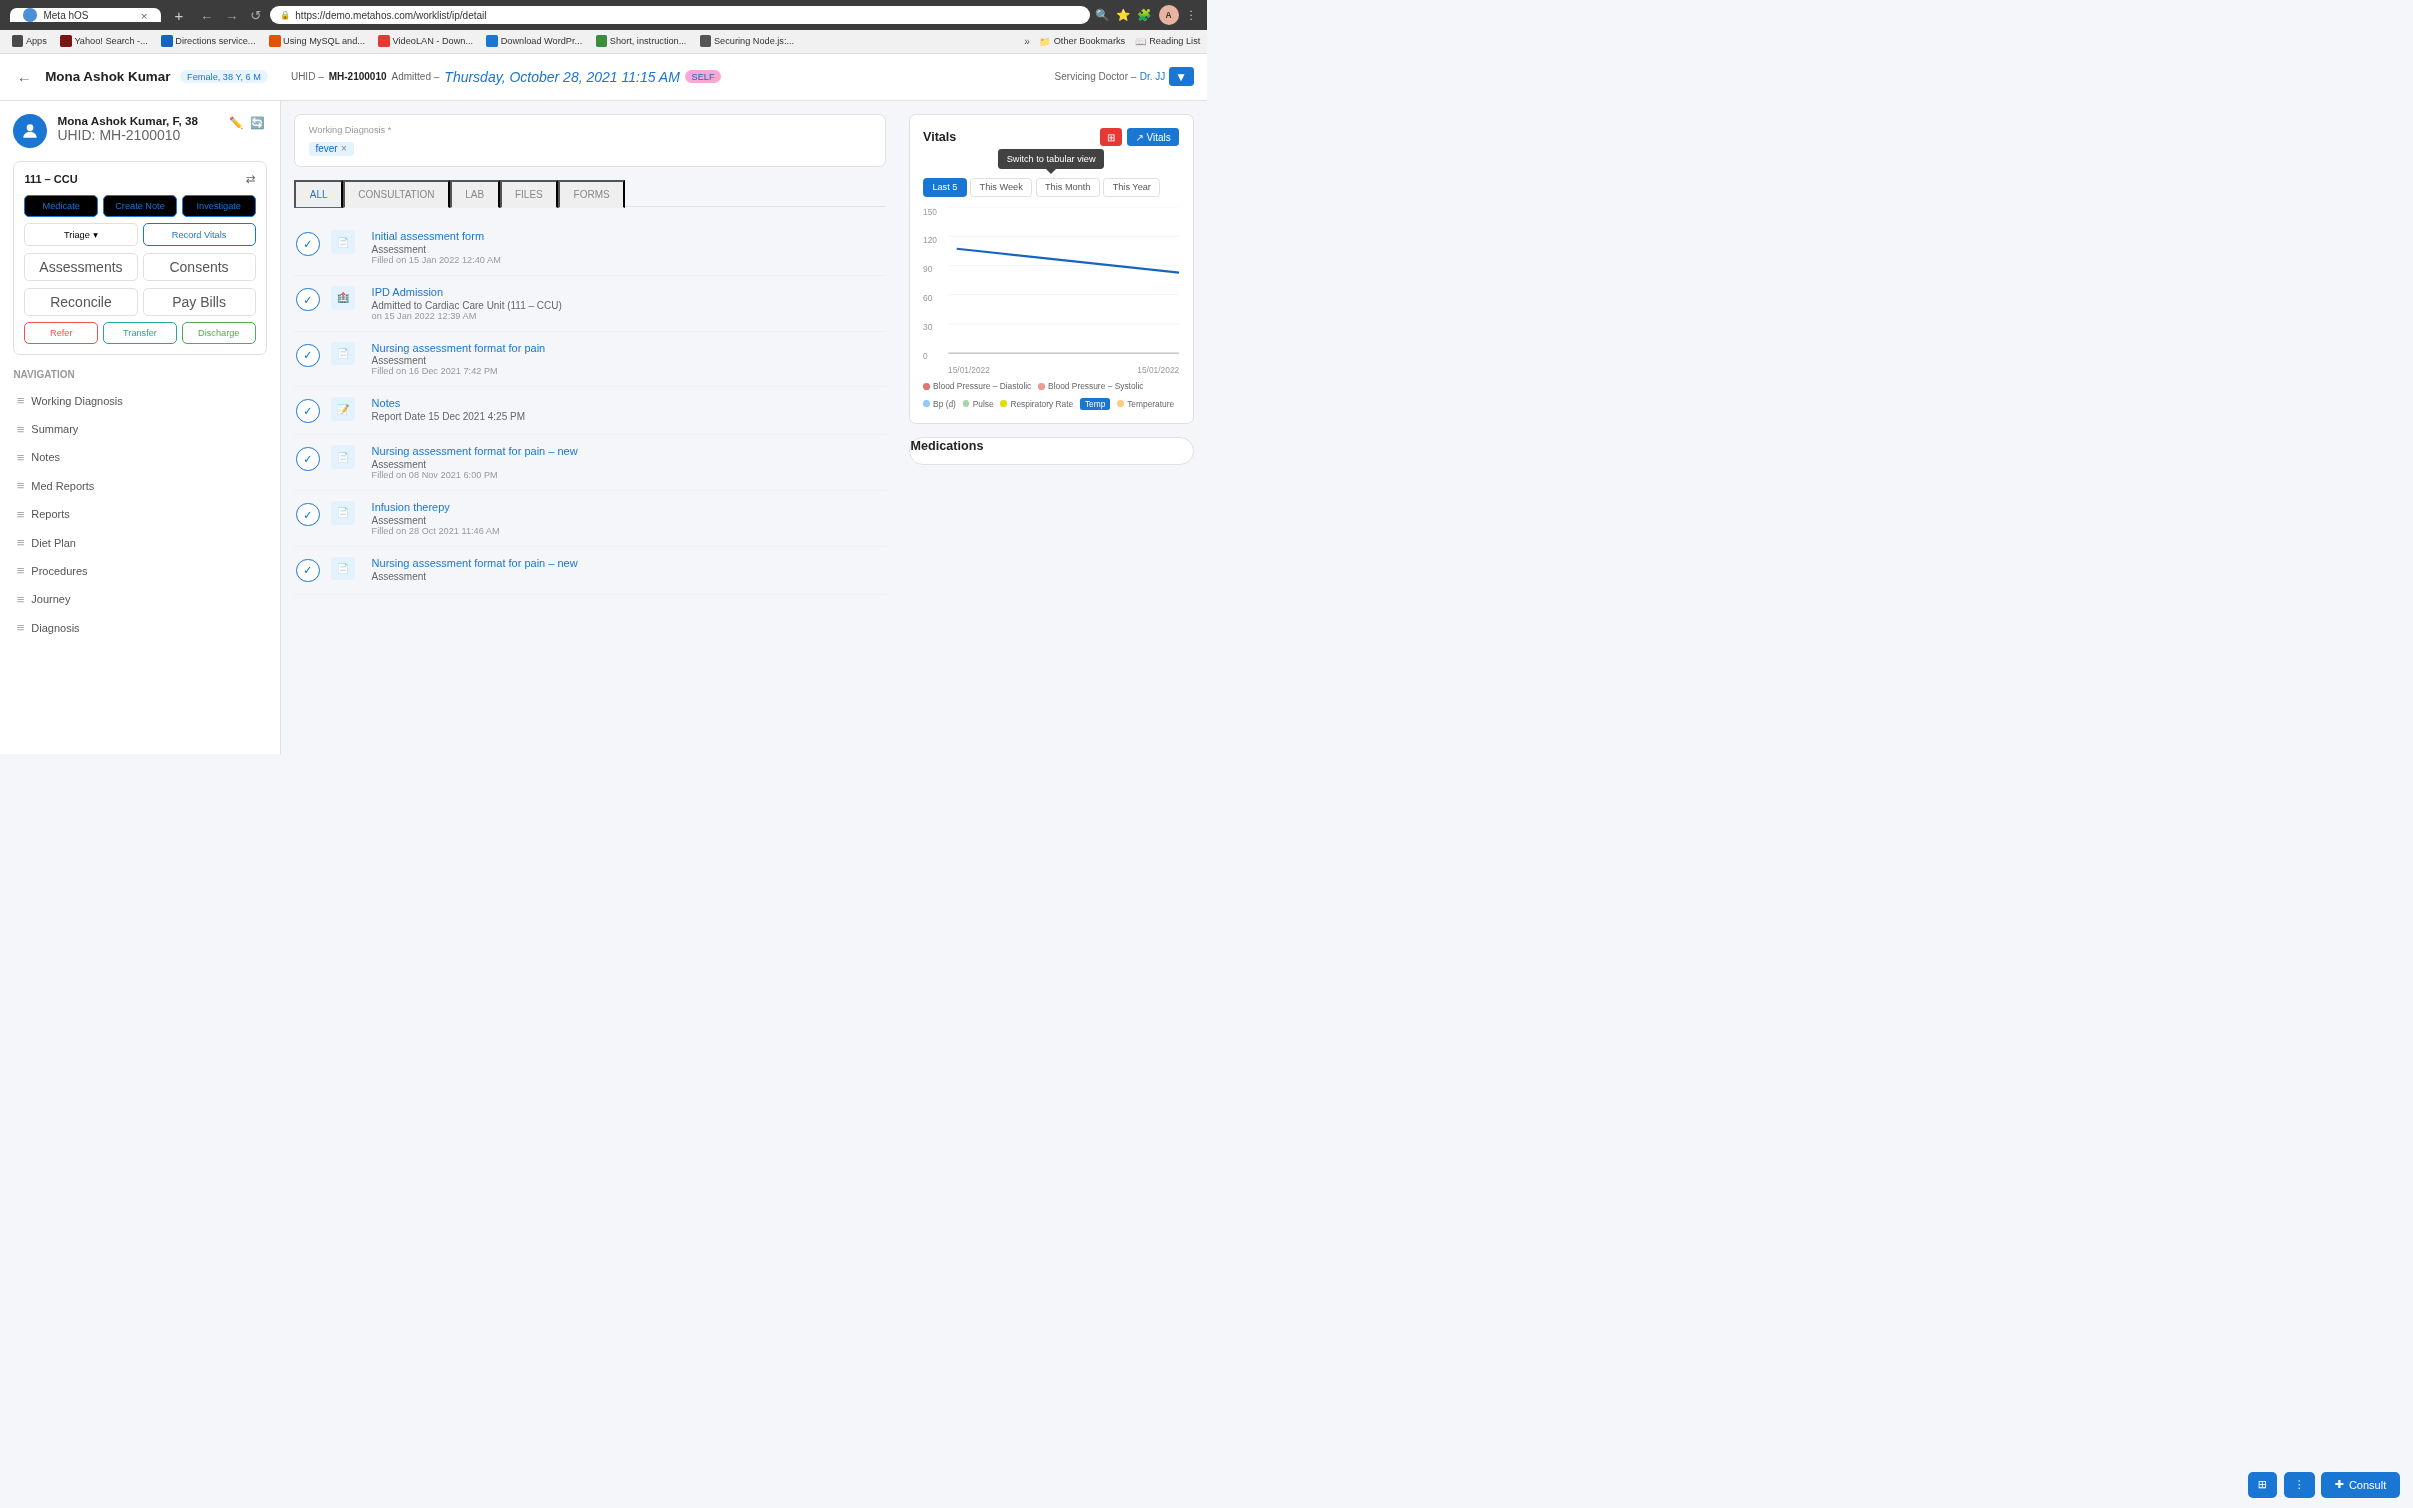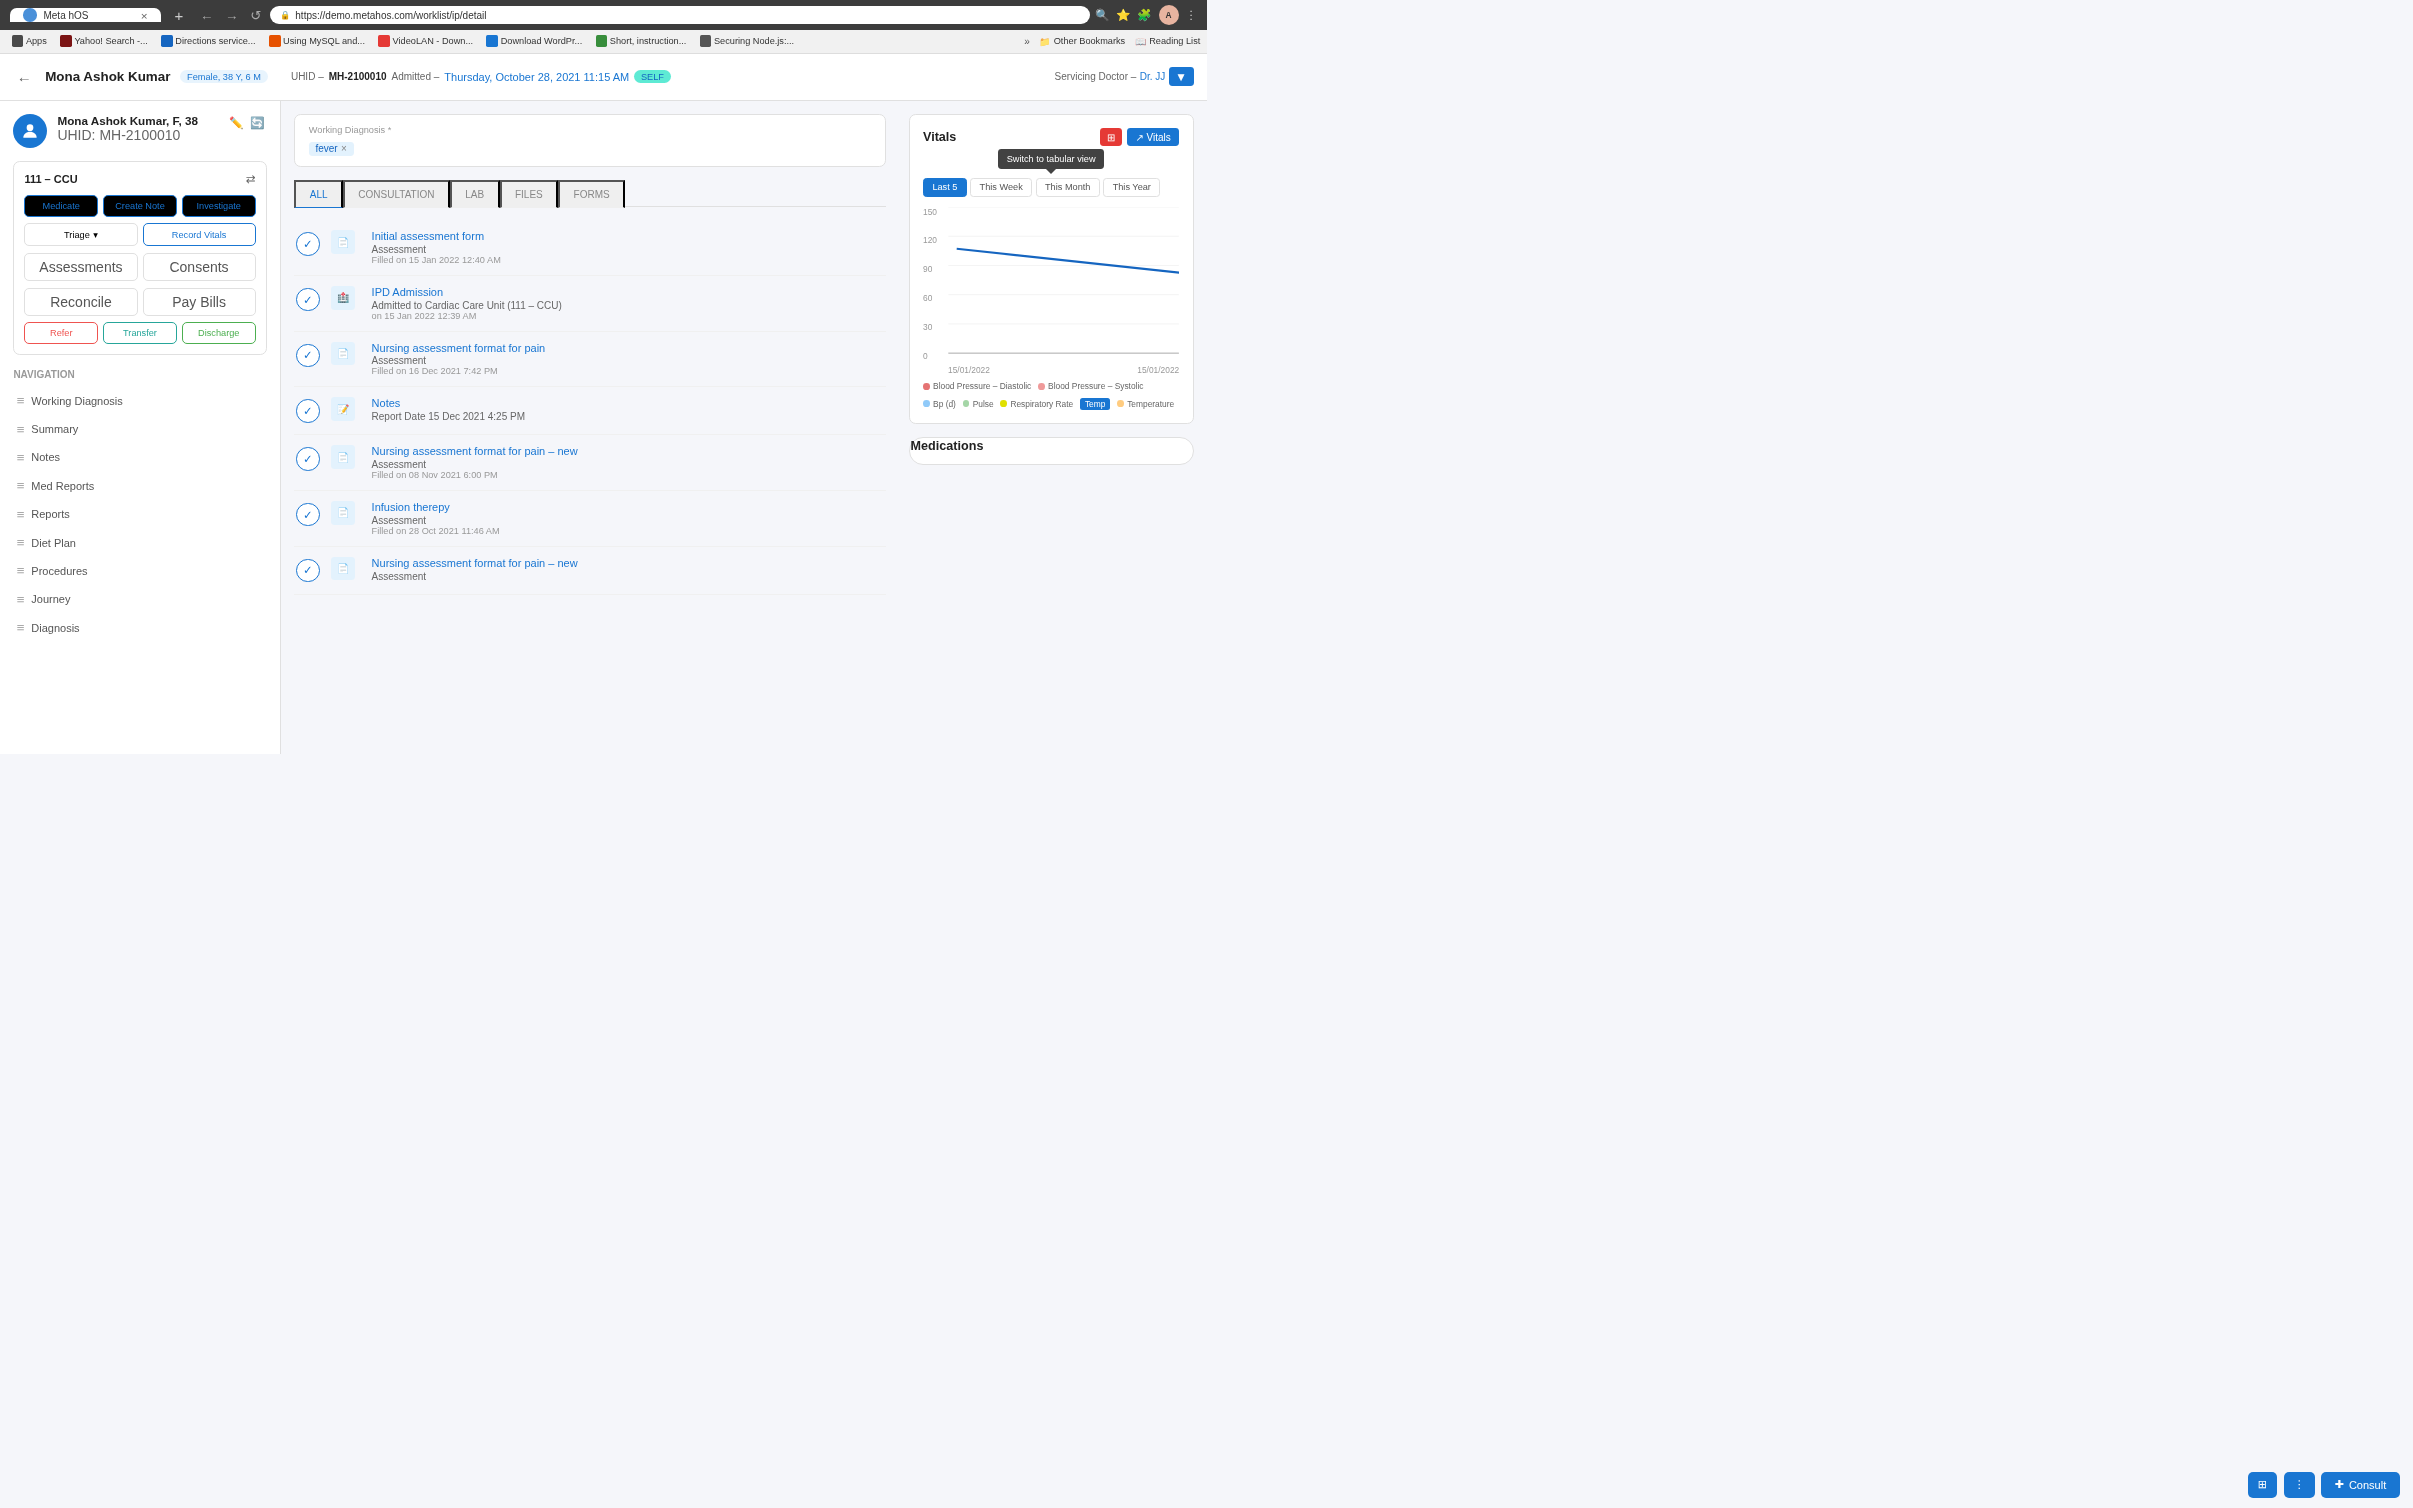"Thursday, October 28, 2021 11:15" .admitted-date { font-size: 11px -> 14px; font-style: none -> italic }
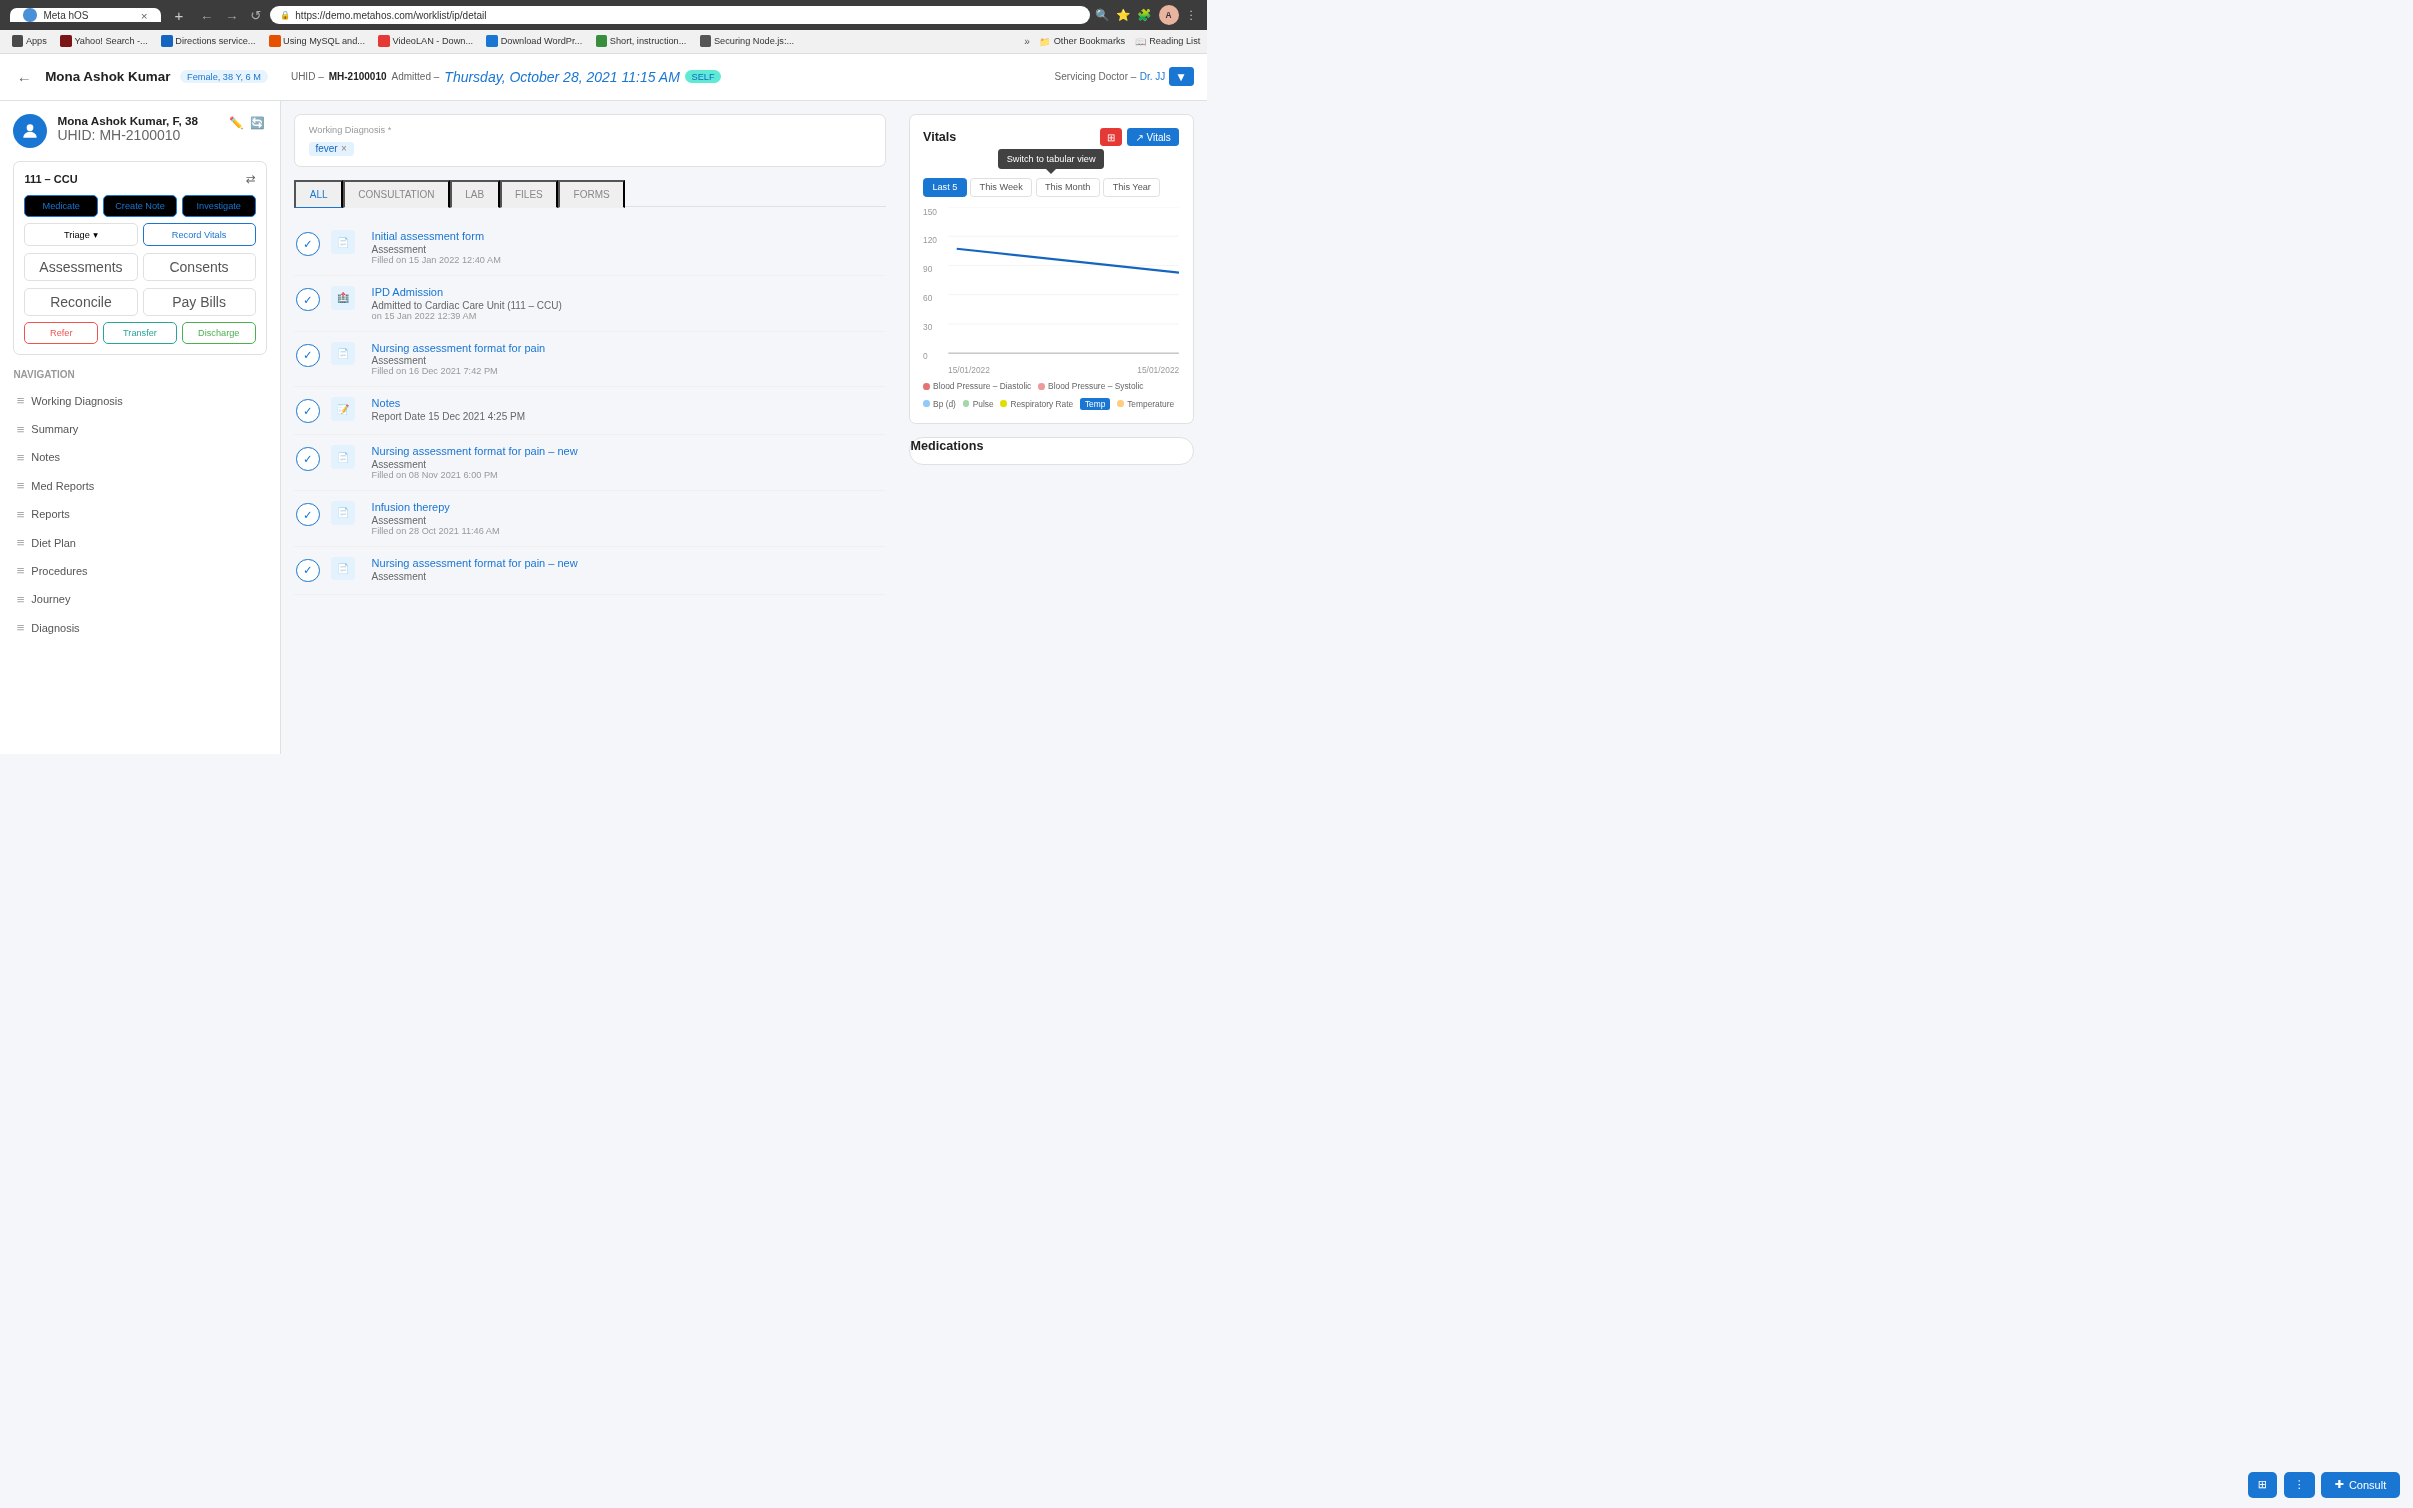"SELF" .self-badge { background: #5eead4 -> #f9a8d4 }
